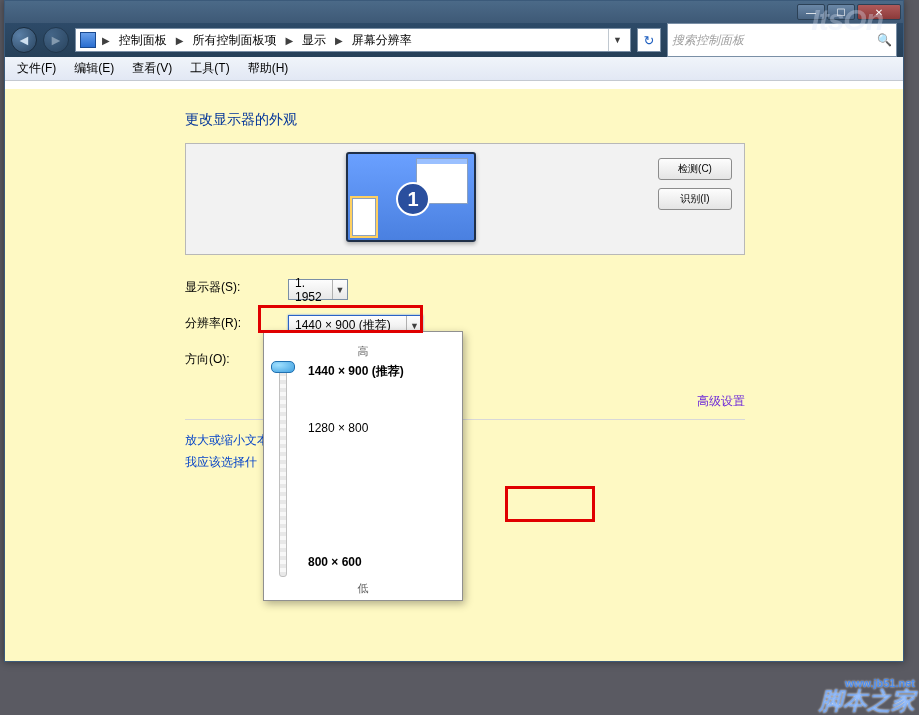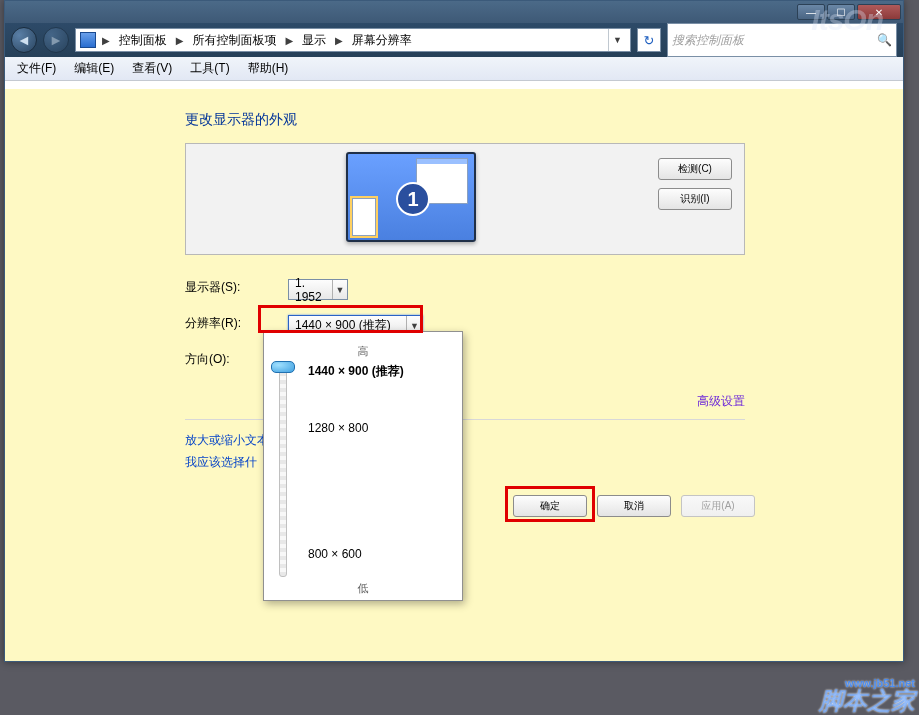"确定" div.bottom-btns { html: <div> <button>确定</button> <button>取消</button> <button>应用(A)</button> </div> -> none }
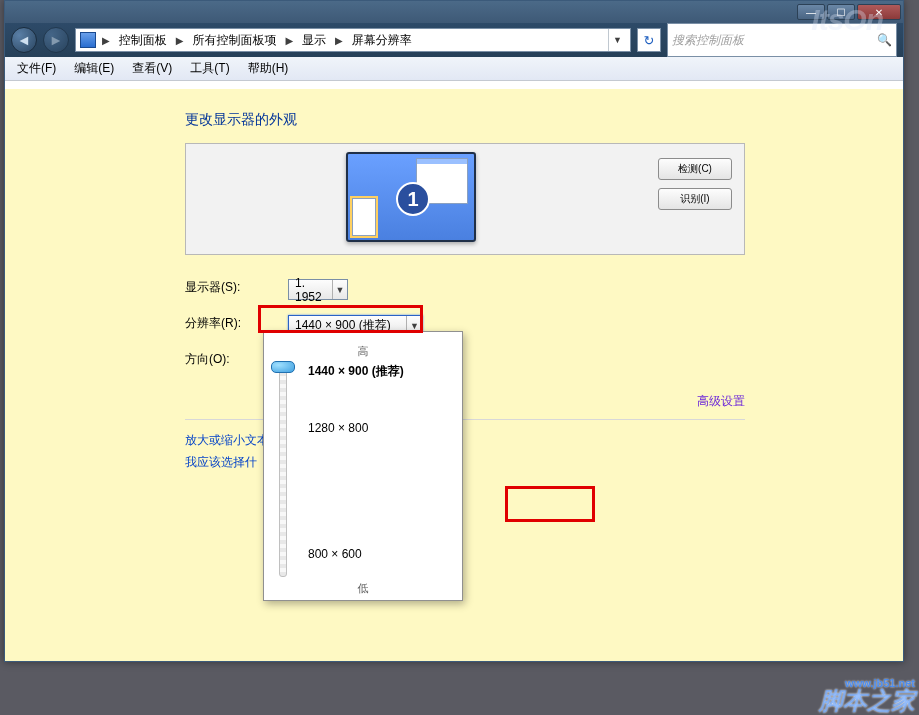"800 × 600" .res-opt.low { font-weight: none -> bold; top: 184px -> 192px }
